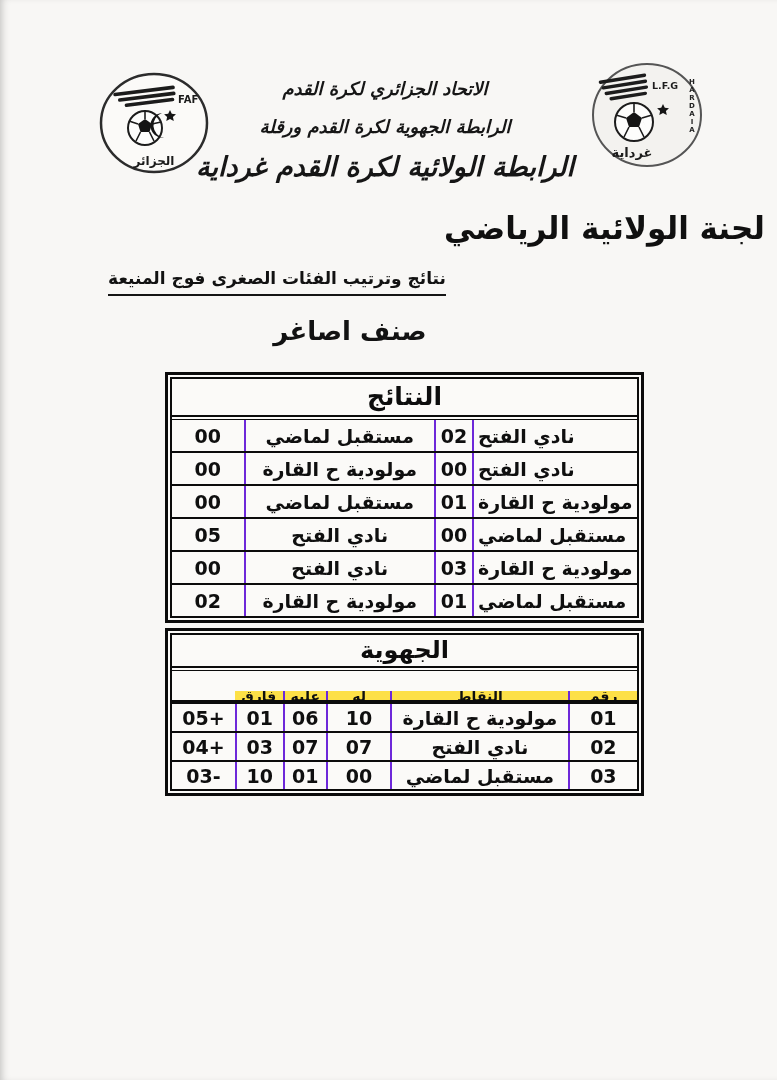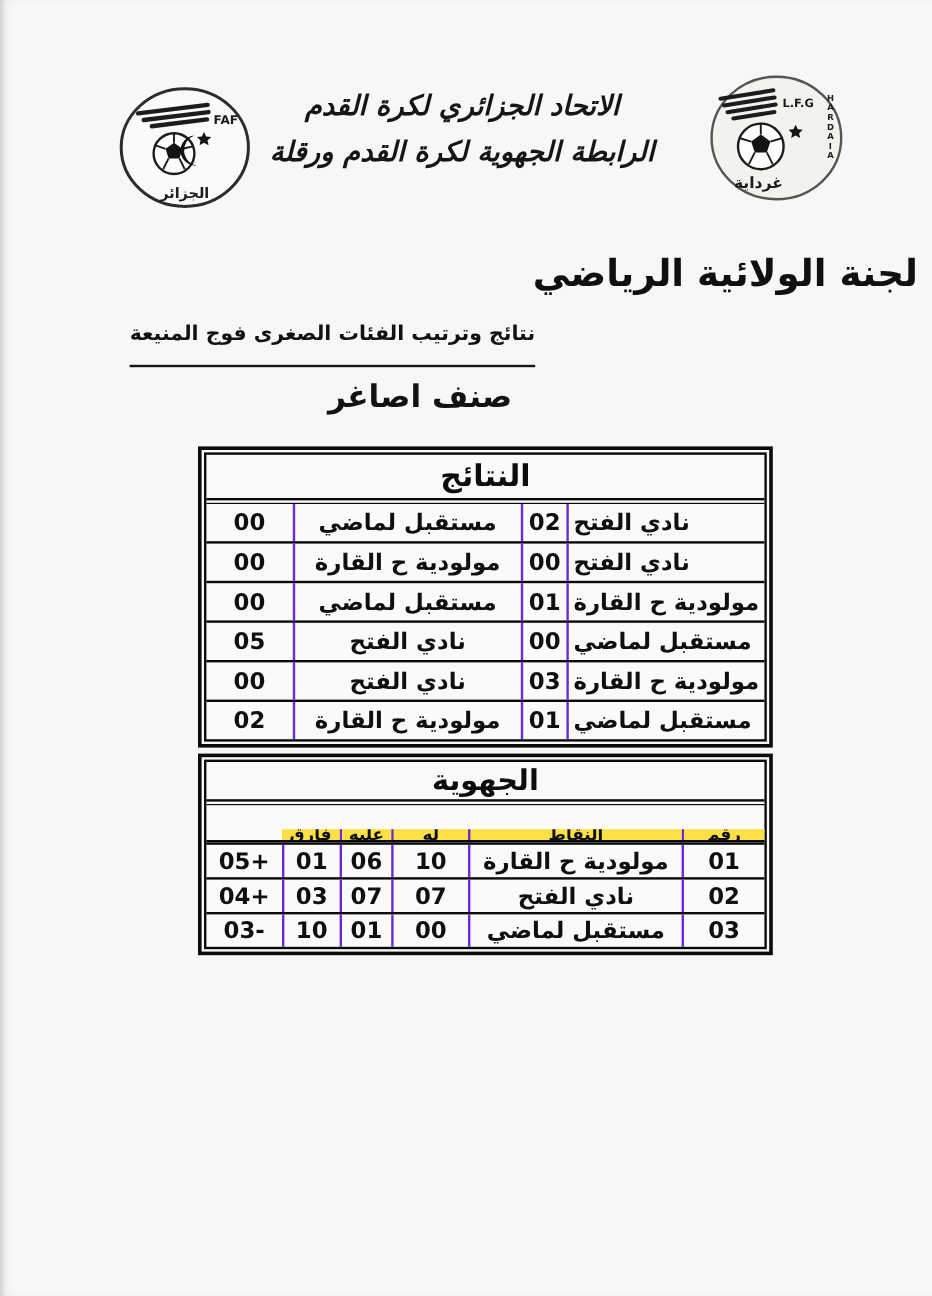"الاتحاد الجزائري لكرة القدم" .head-line-1,.head-line-2 { font-size: 23px -> 18px }
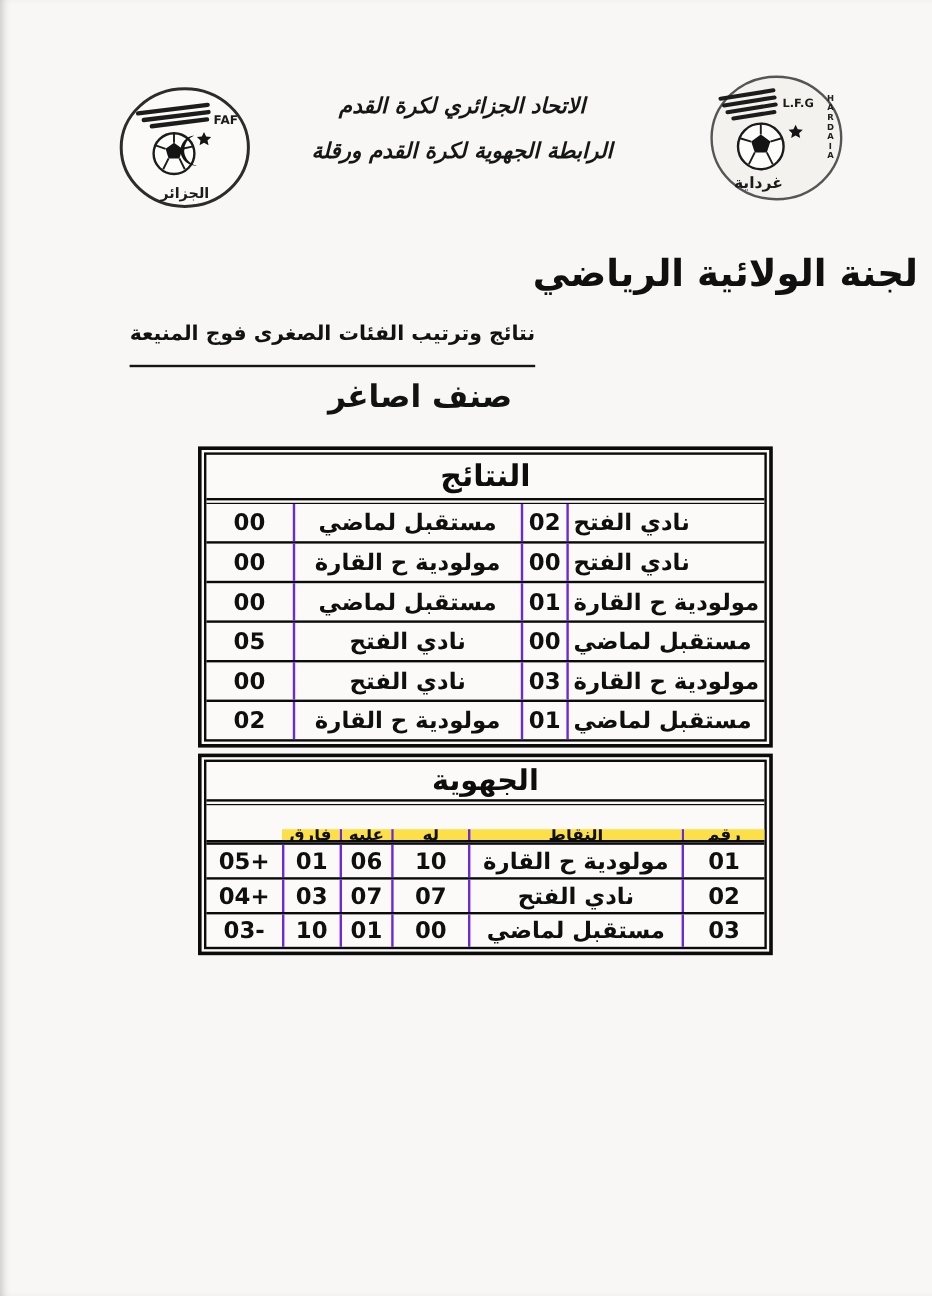"الرابطة الولائية لكرة القدم غرداية" div.head-line-3 { html: none -> <div>الرابطة الولائية لكرة القدم غرداية</div> }
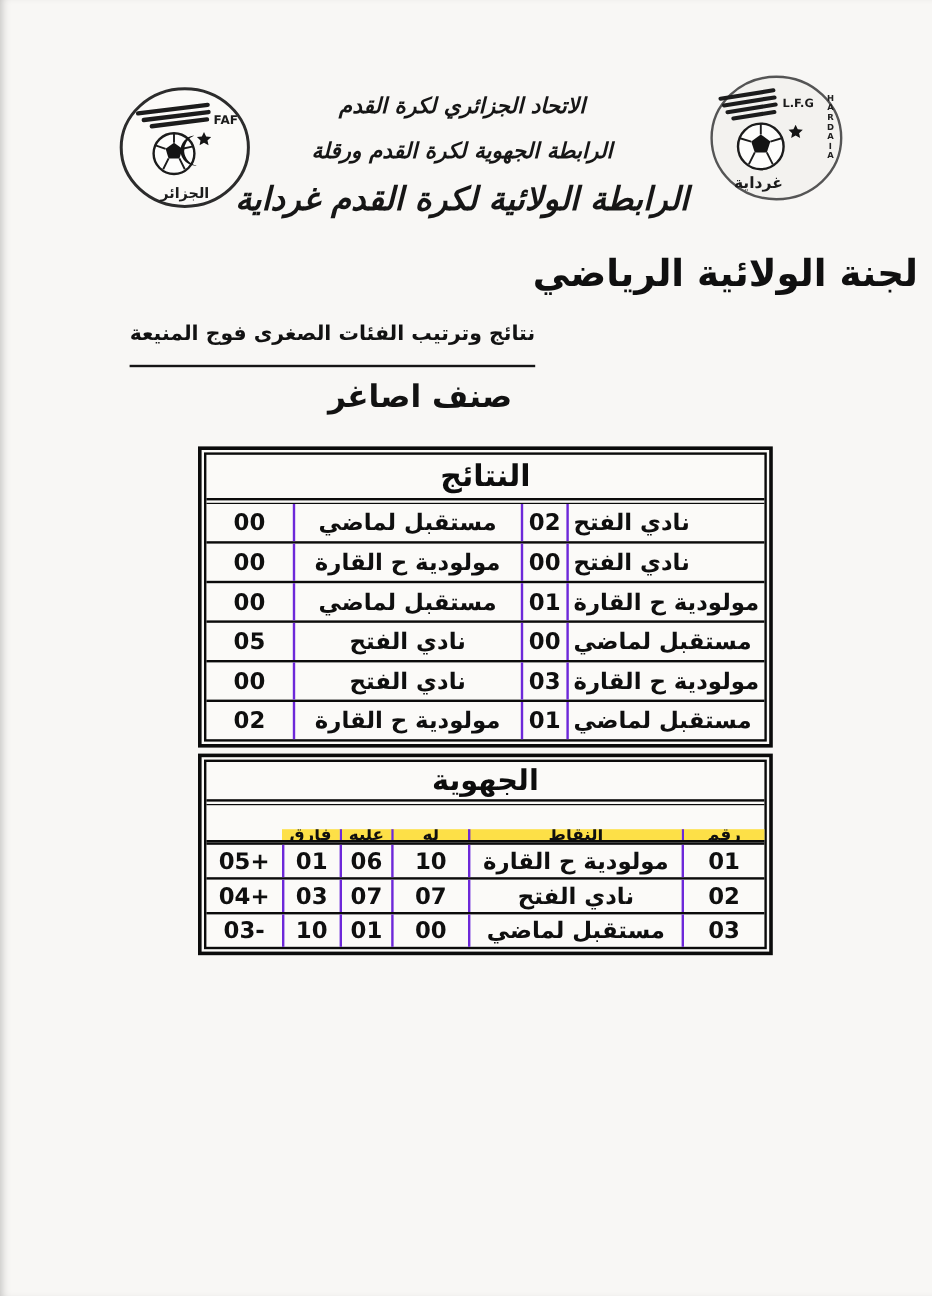"نتائج وترتيب الفئات الصغرى فوج" .subtitle span { padding-bottom: 16px -> 6px }
